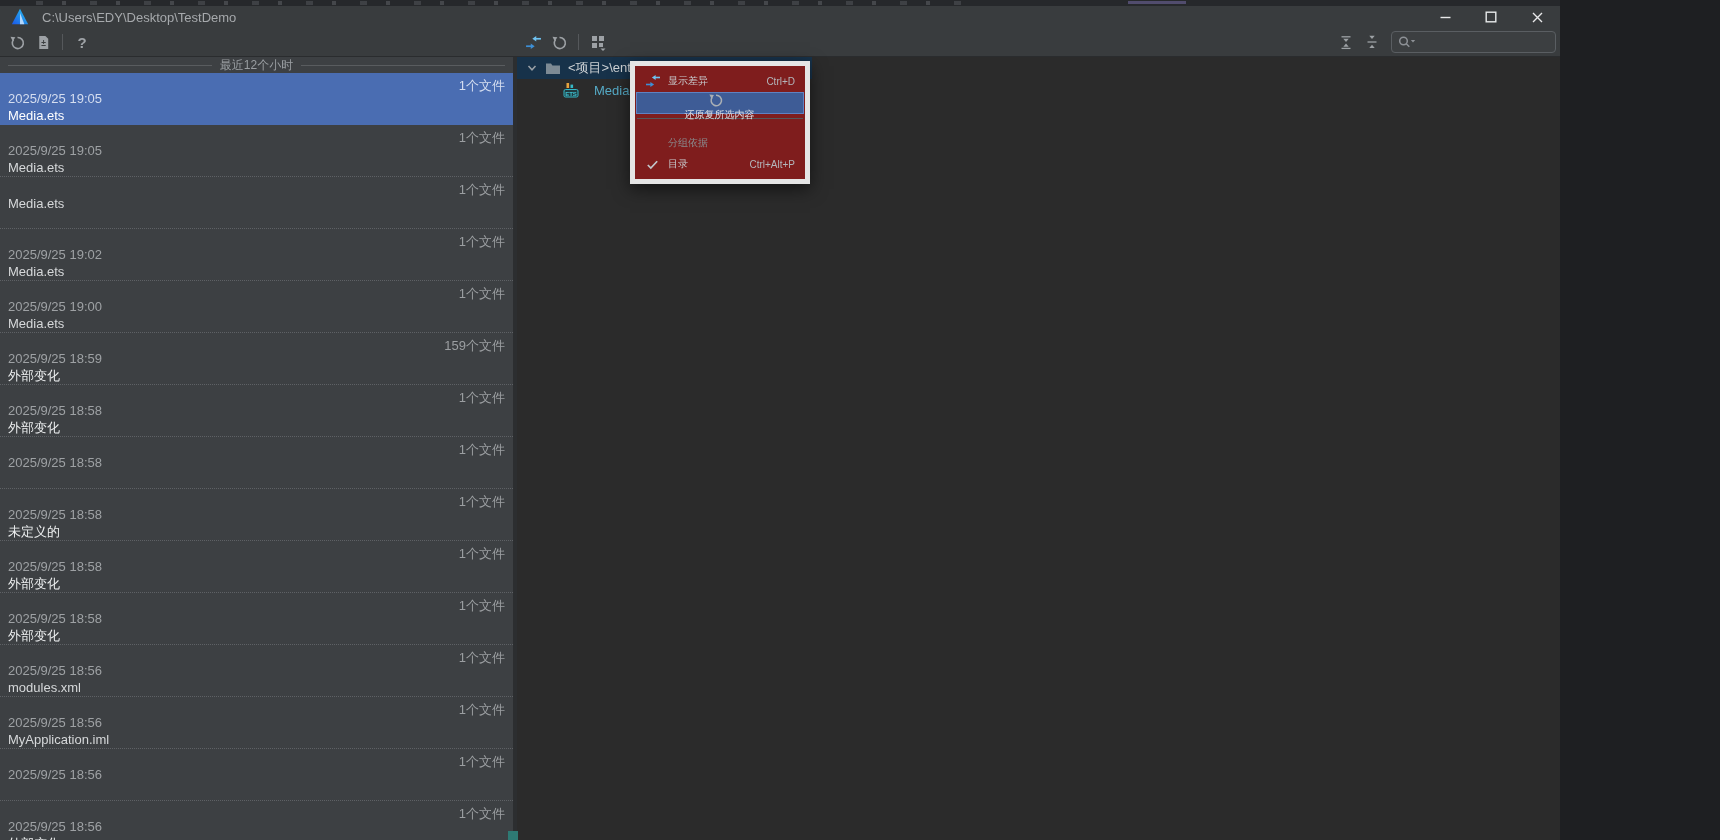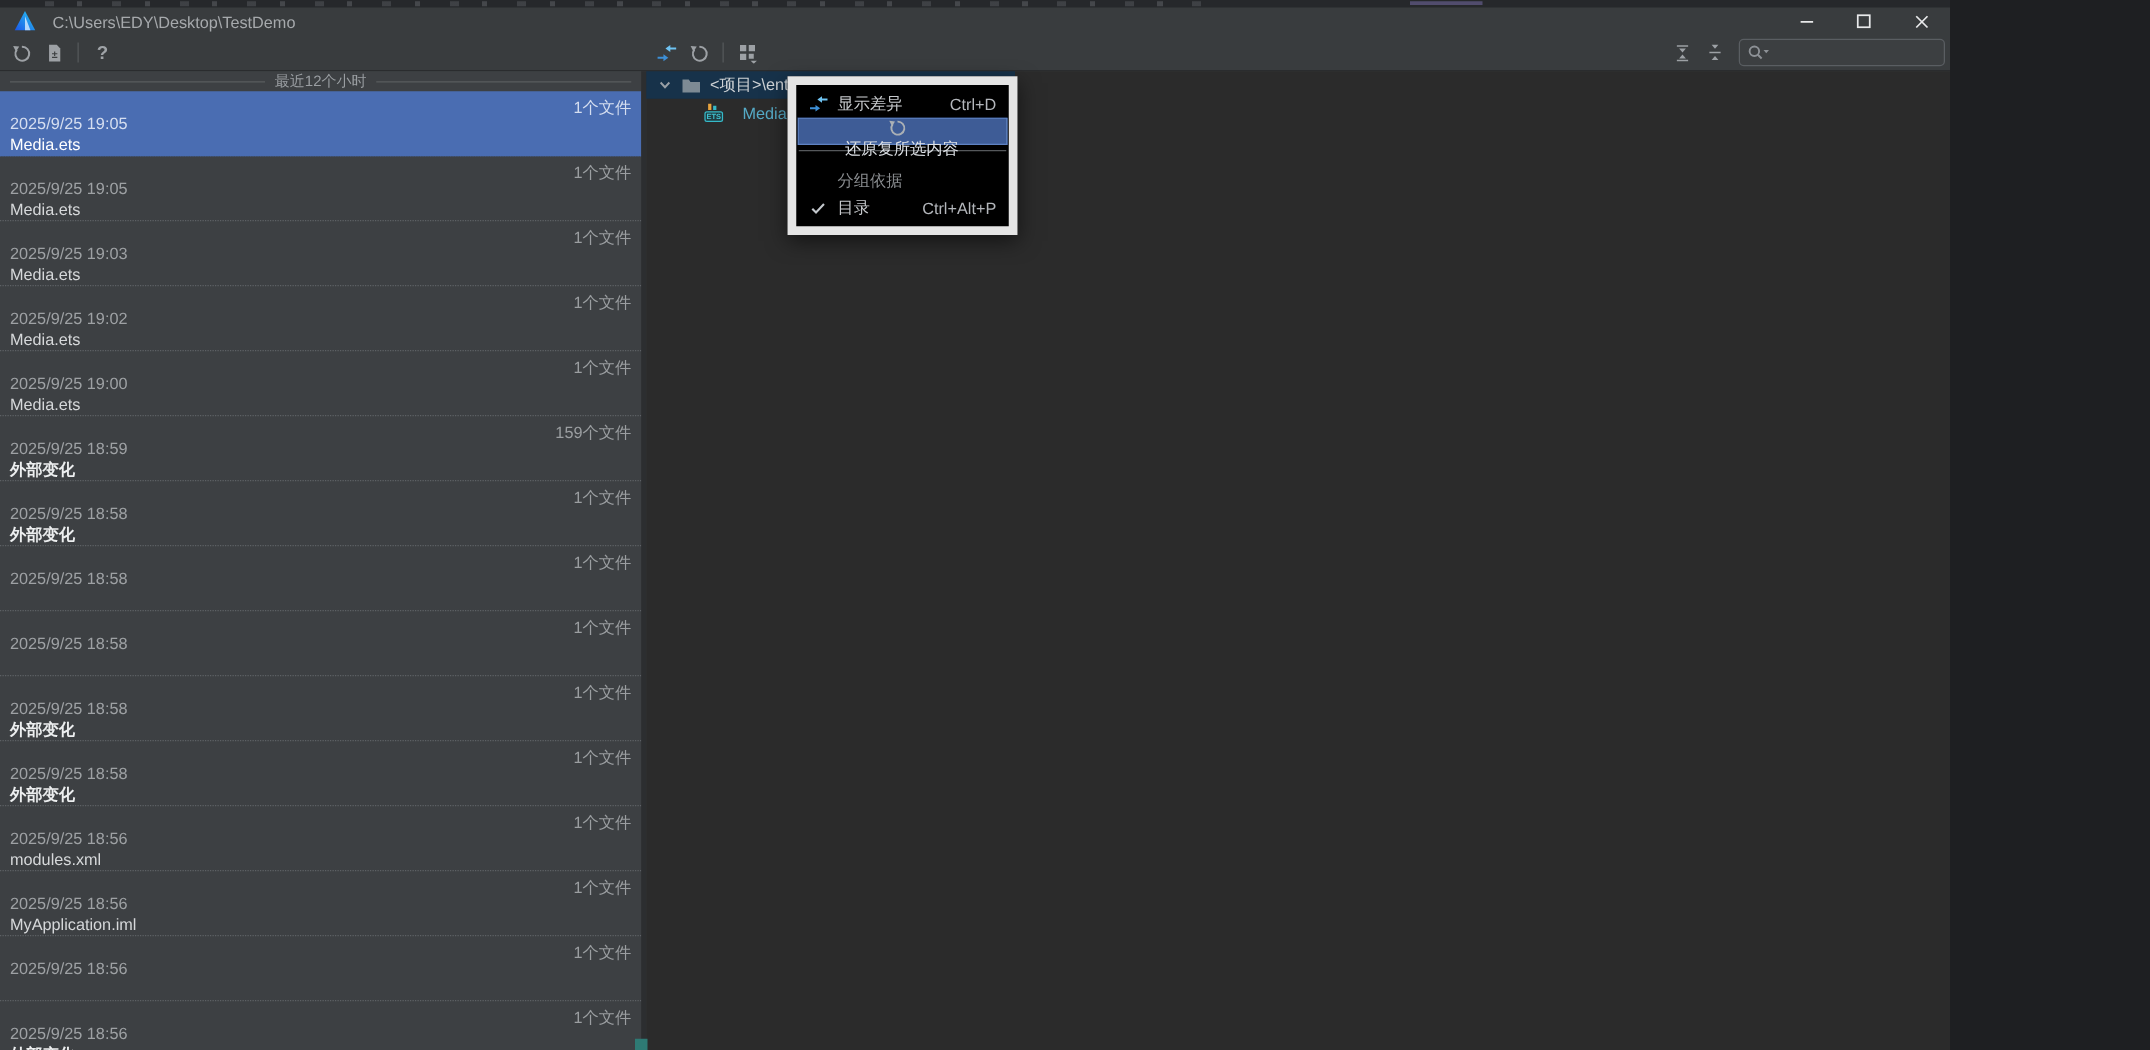"显示差异" .menu { background: #000000 -> #7f1d1d; border: 7px solid #e5e5e5 -> 5px solid #e5e5e5; font-size: 13px -> 10px }
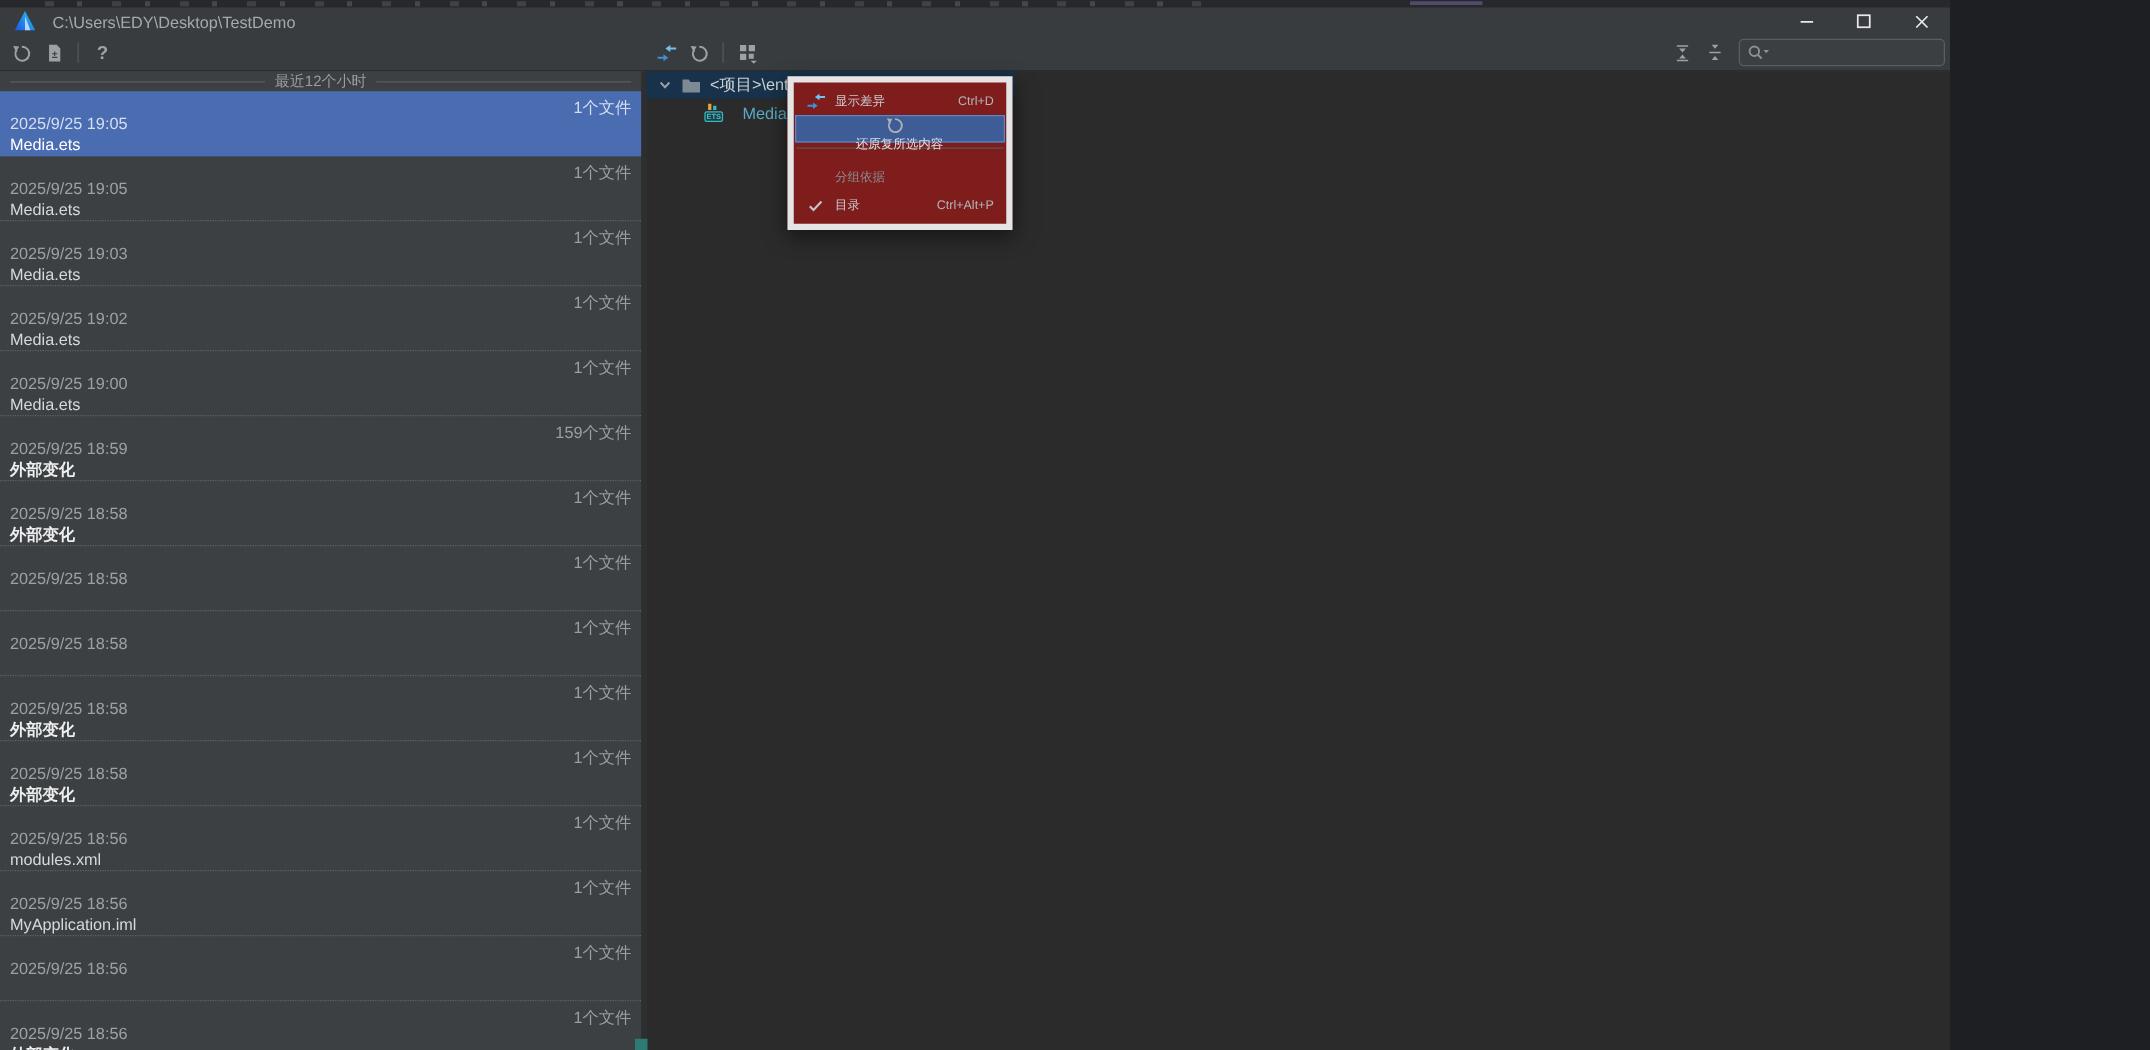"2025/9/25 19:03" span.hdate { html: <span>2025/9/25 19:03</span> -> none }
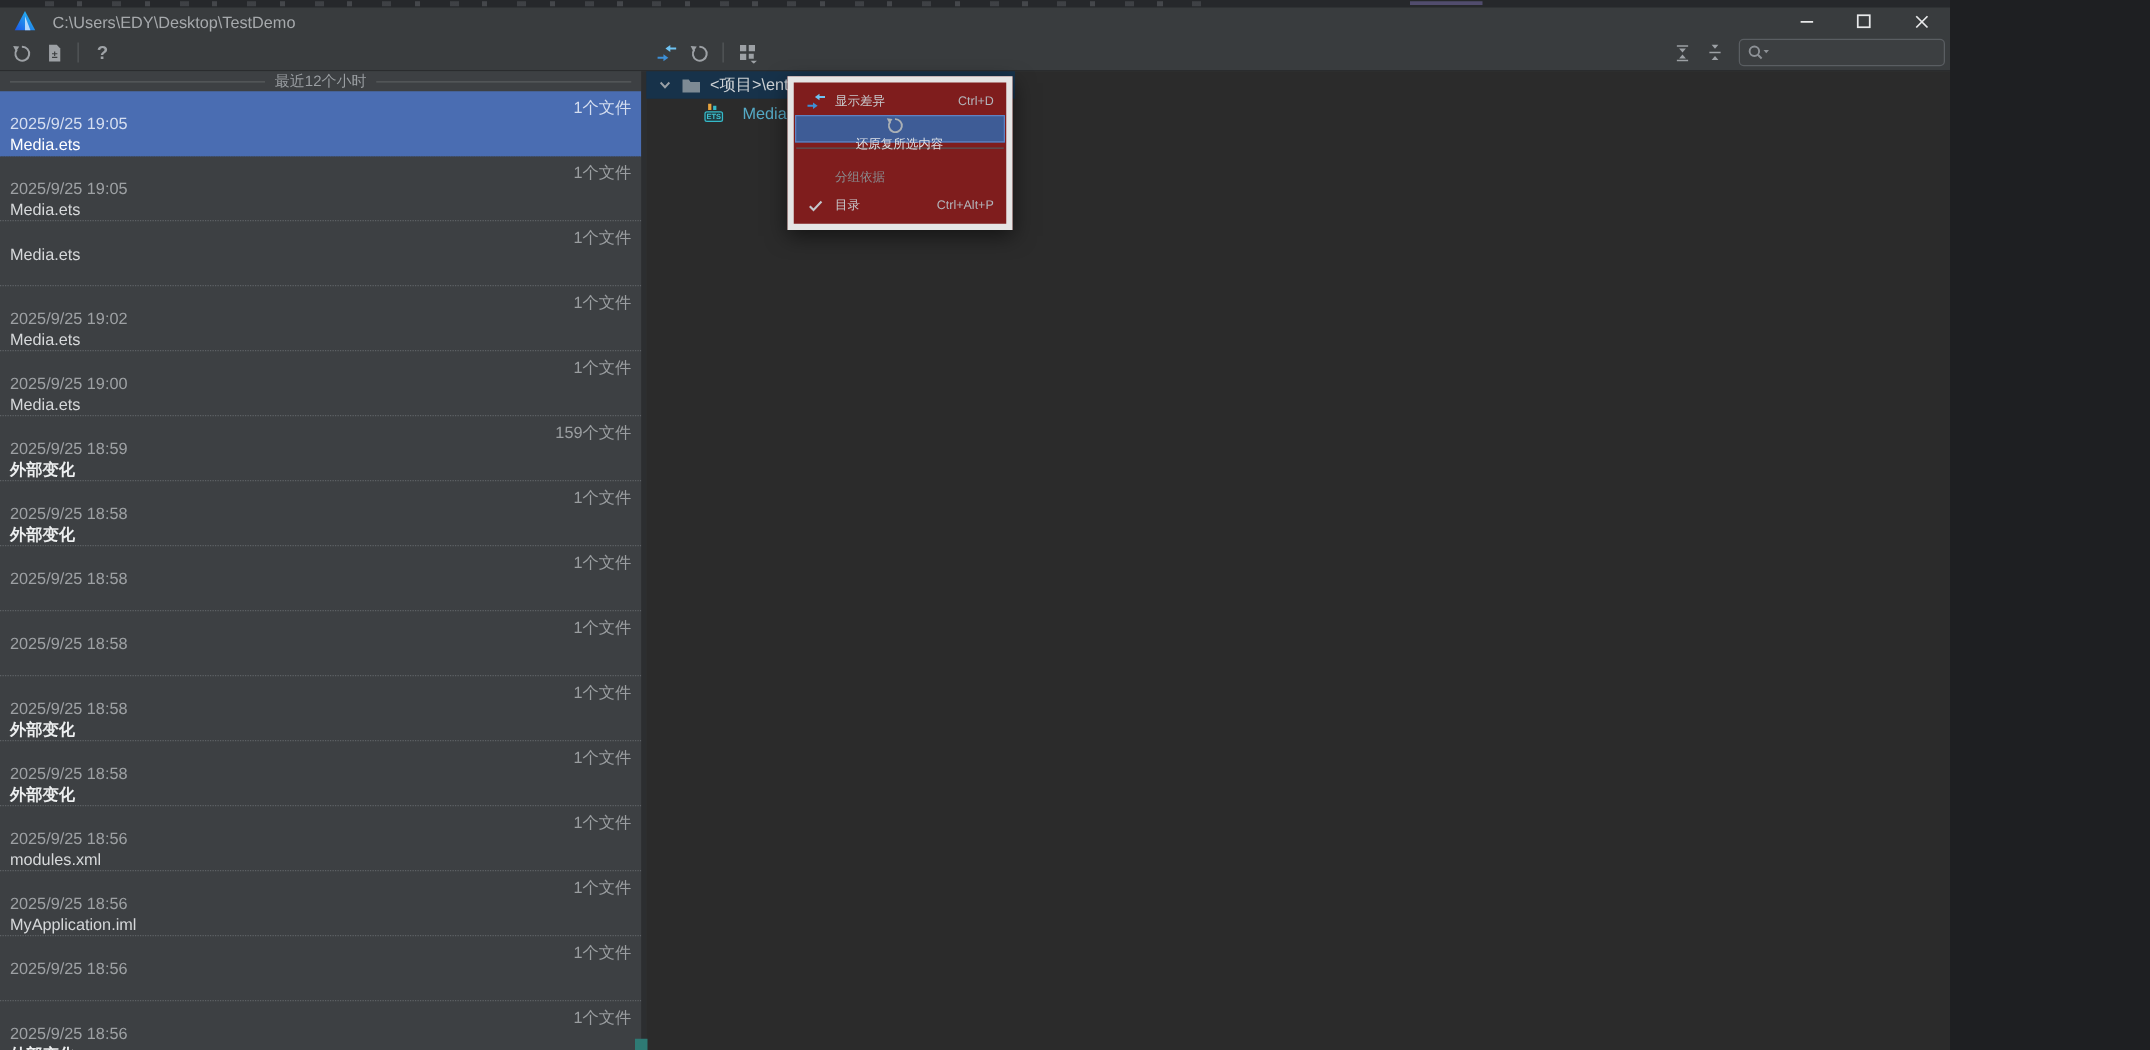"外部变化" .hname.bold { font-weight: bold -> normal }
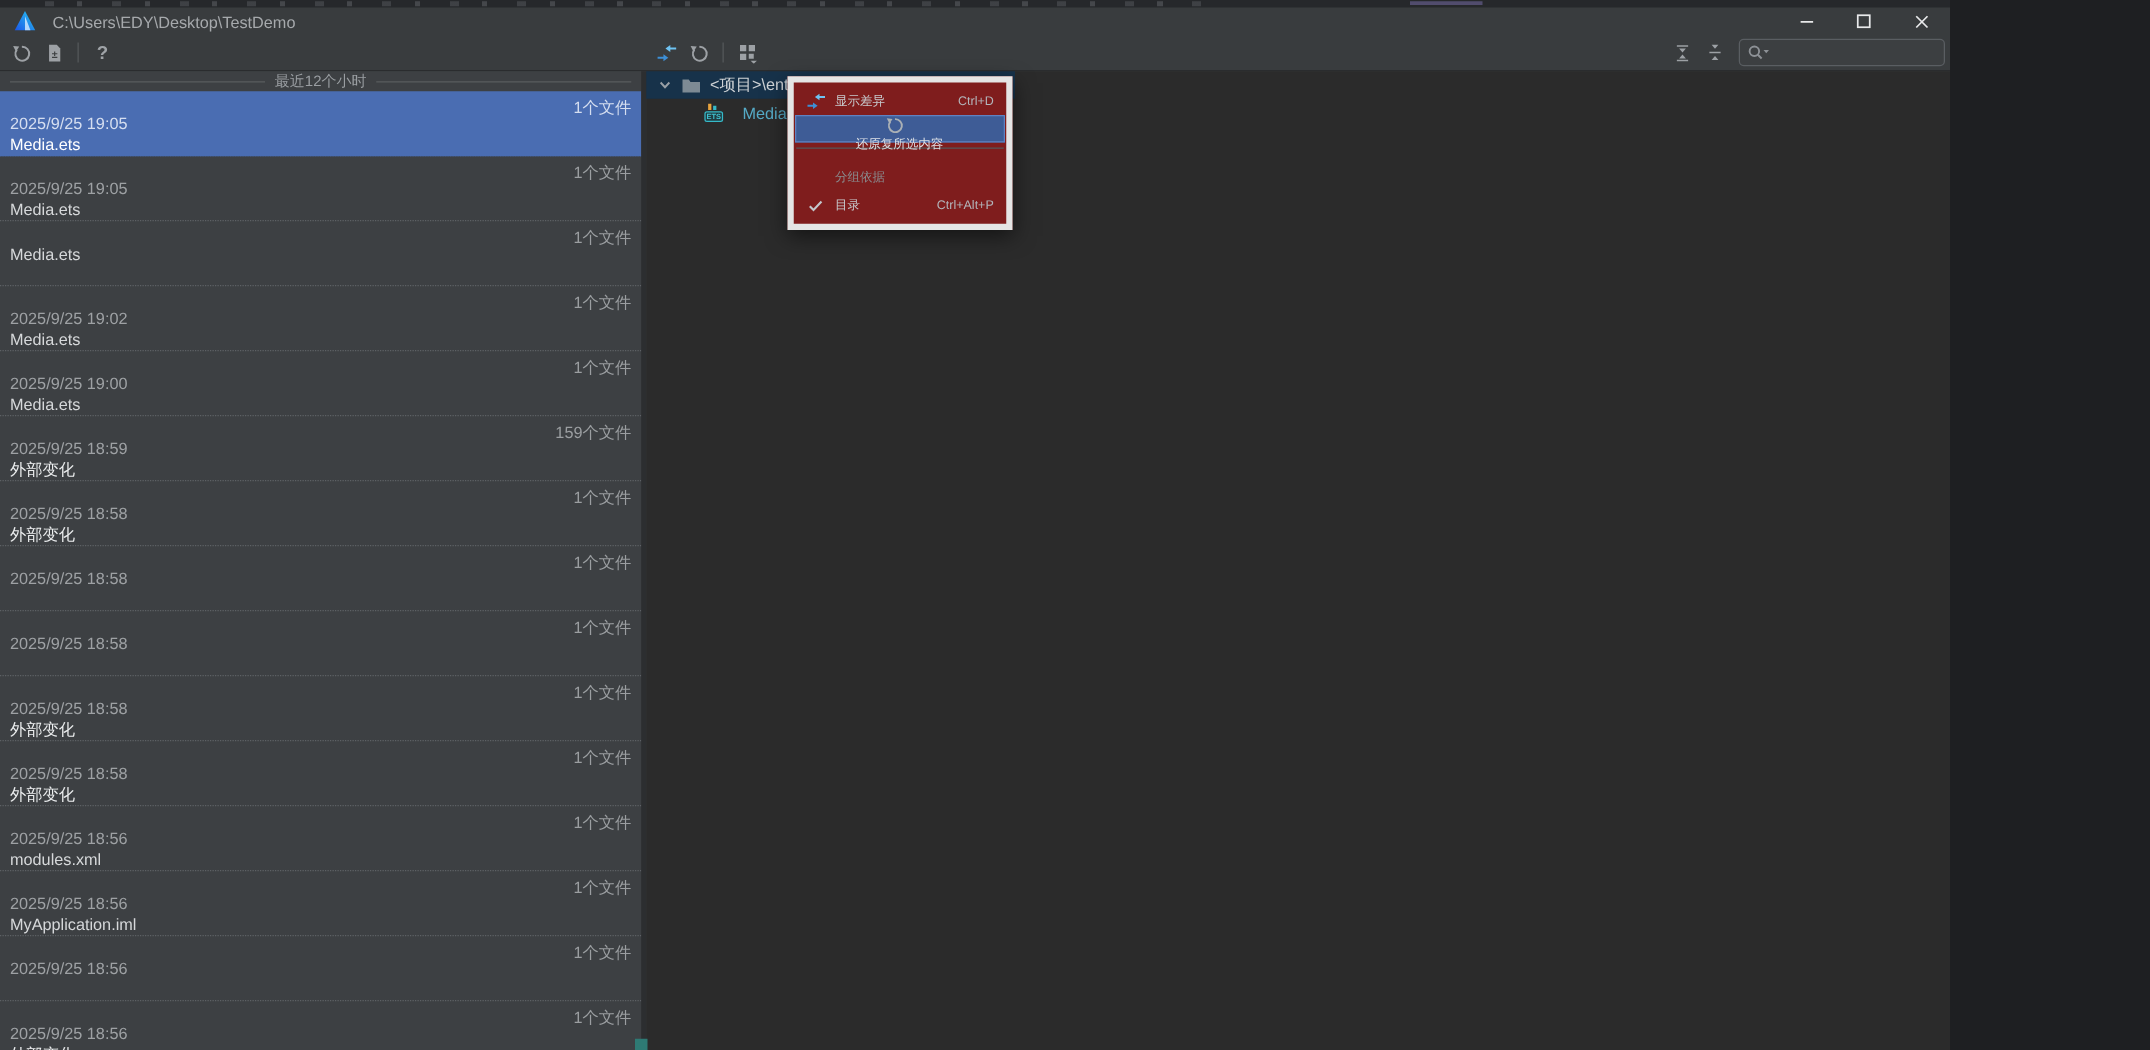"未定义的" span.hname { html: none -> <span>未定义的</span> }
